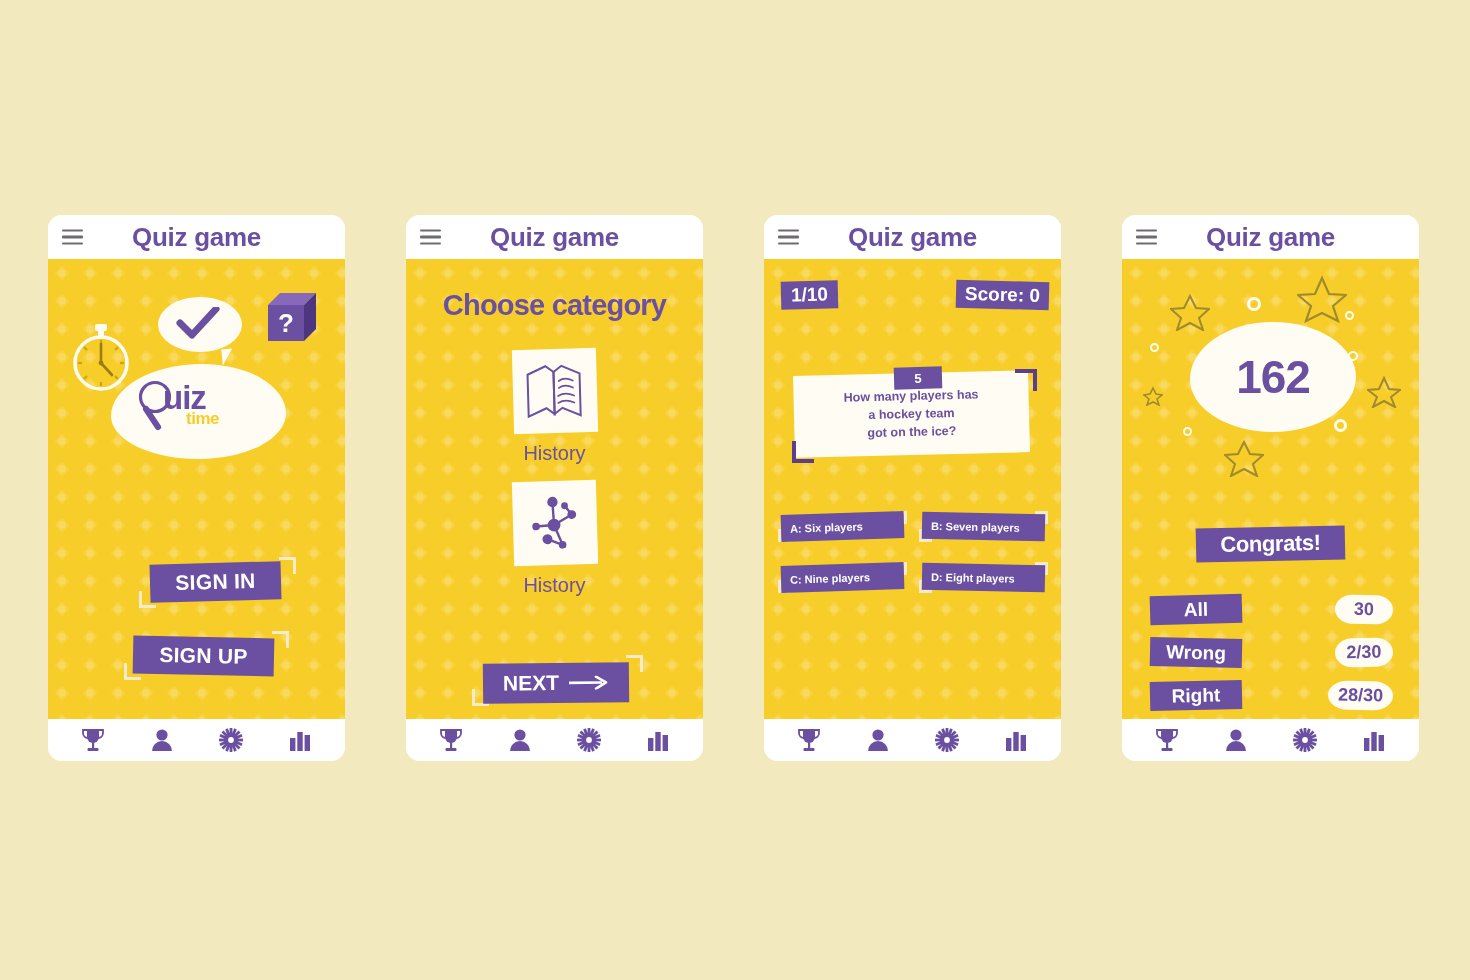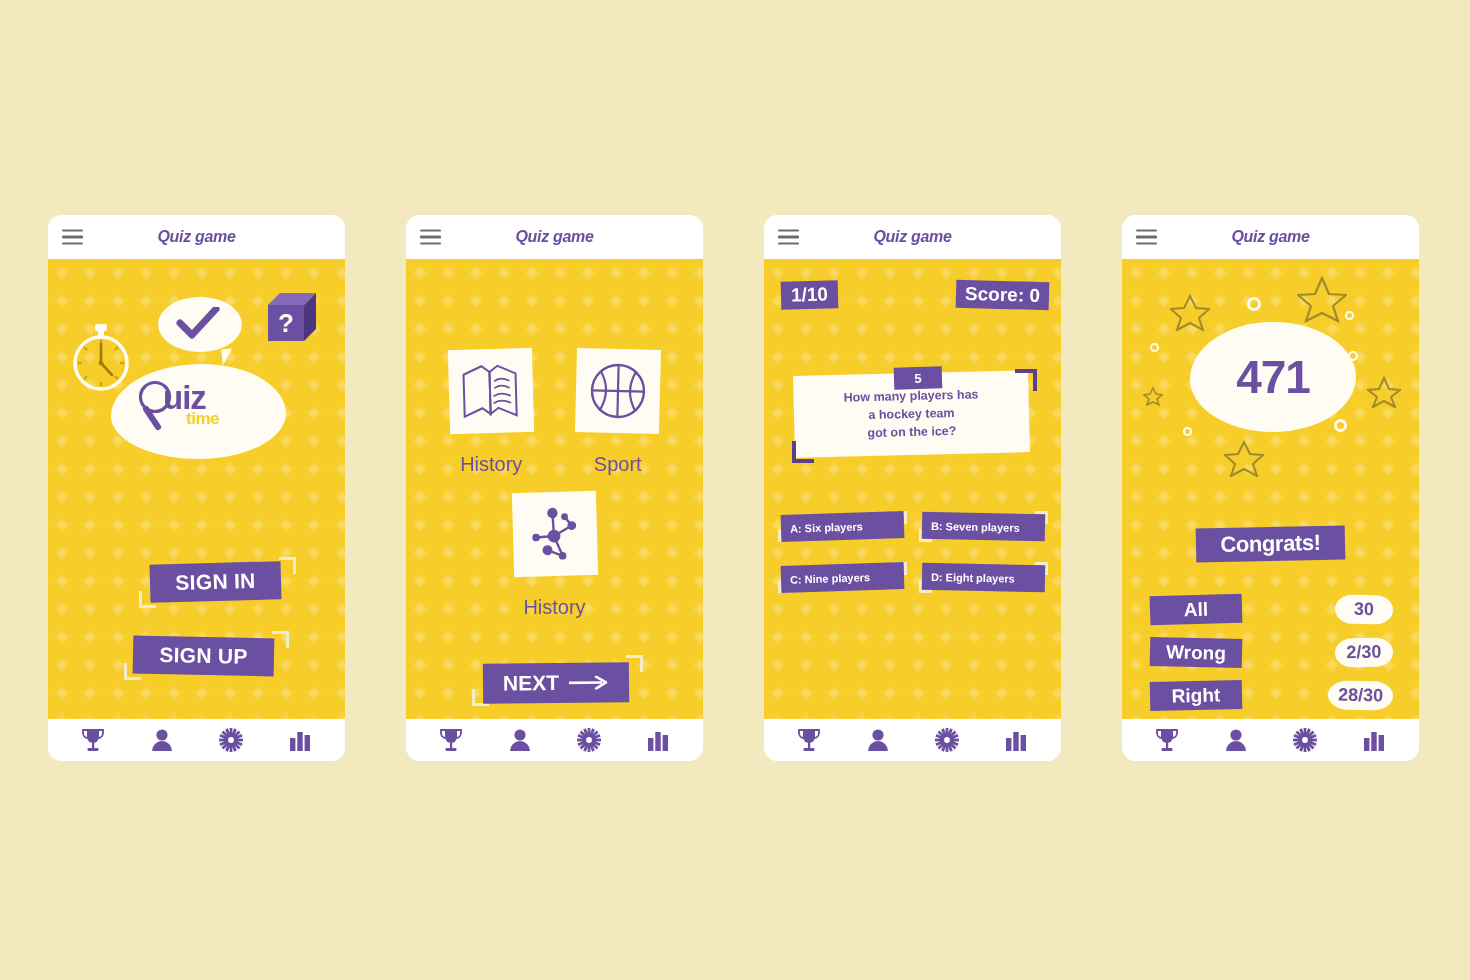"Quiz game" .hdr-title { font-size: 16px -> 26px; font-style: italic -> none }
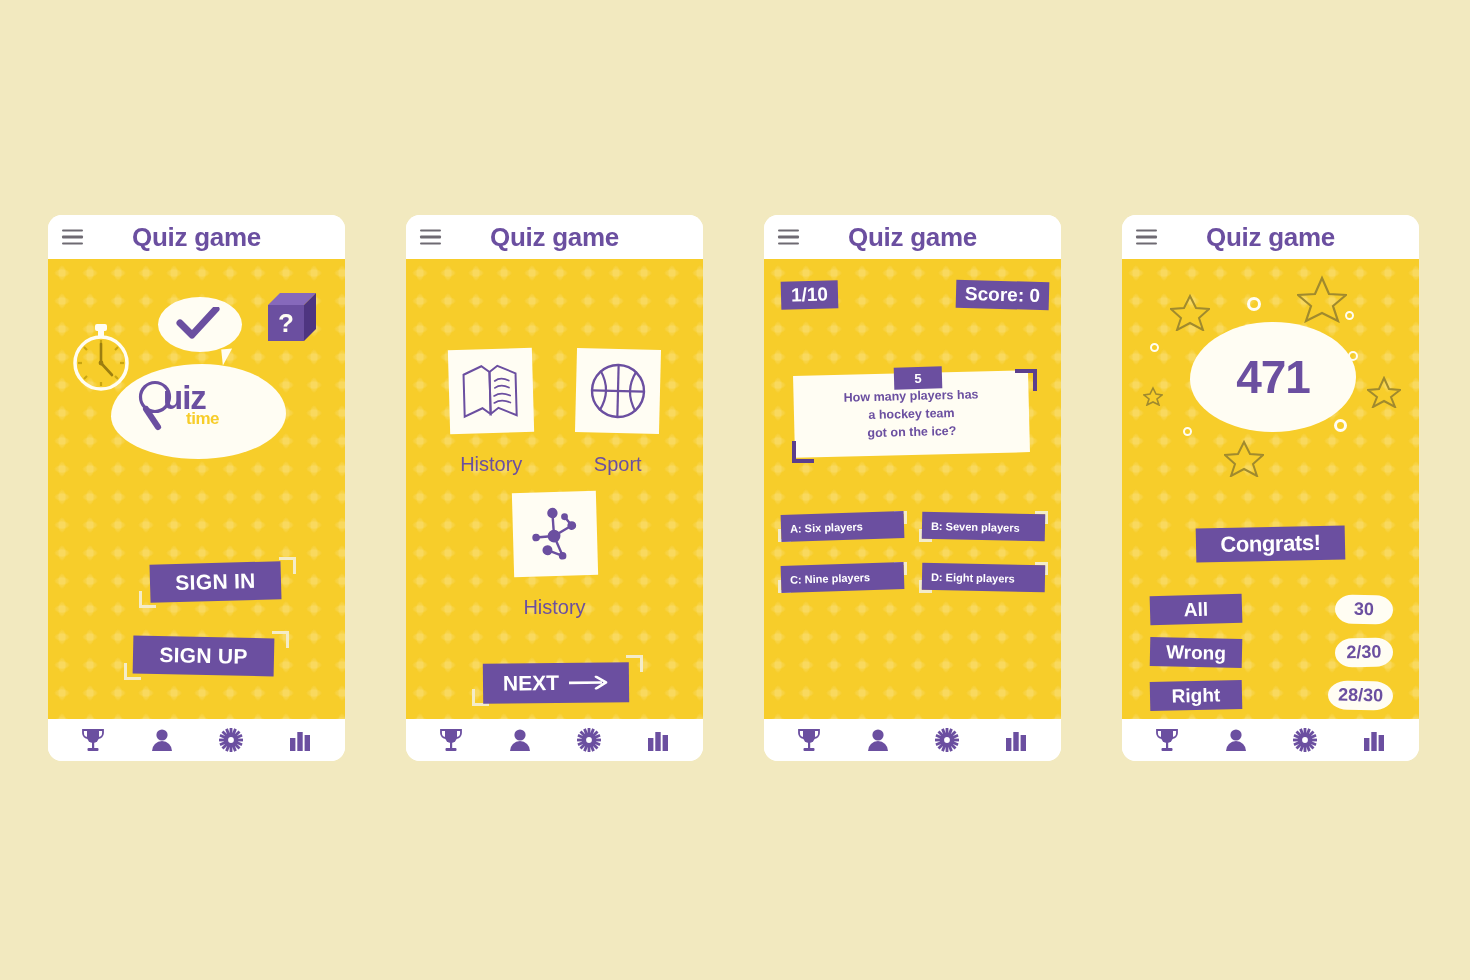"Choose category" div.s2-title { html: none -> <div>Choose category</div> }
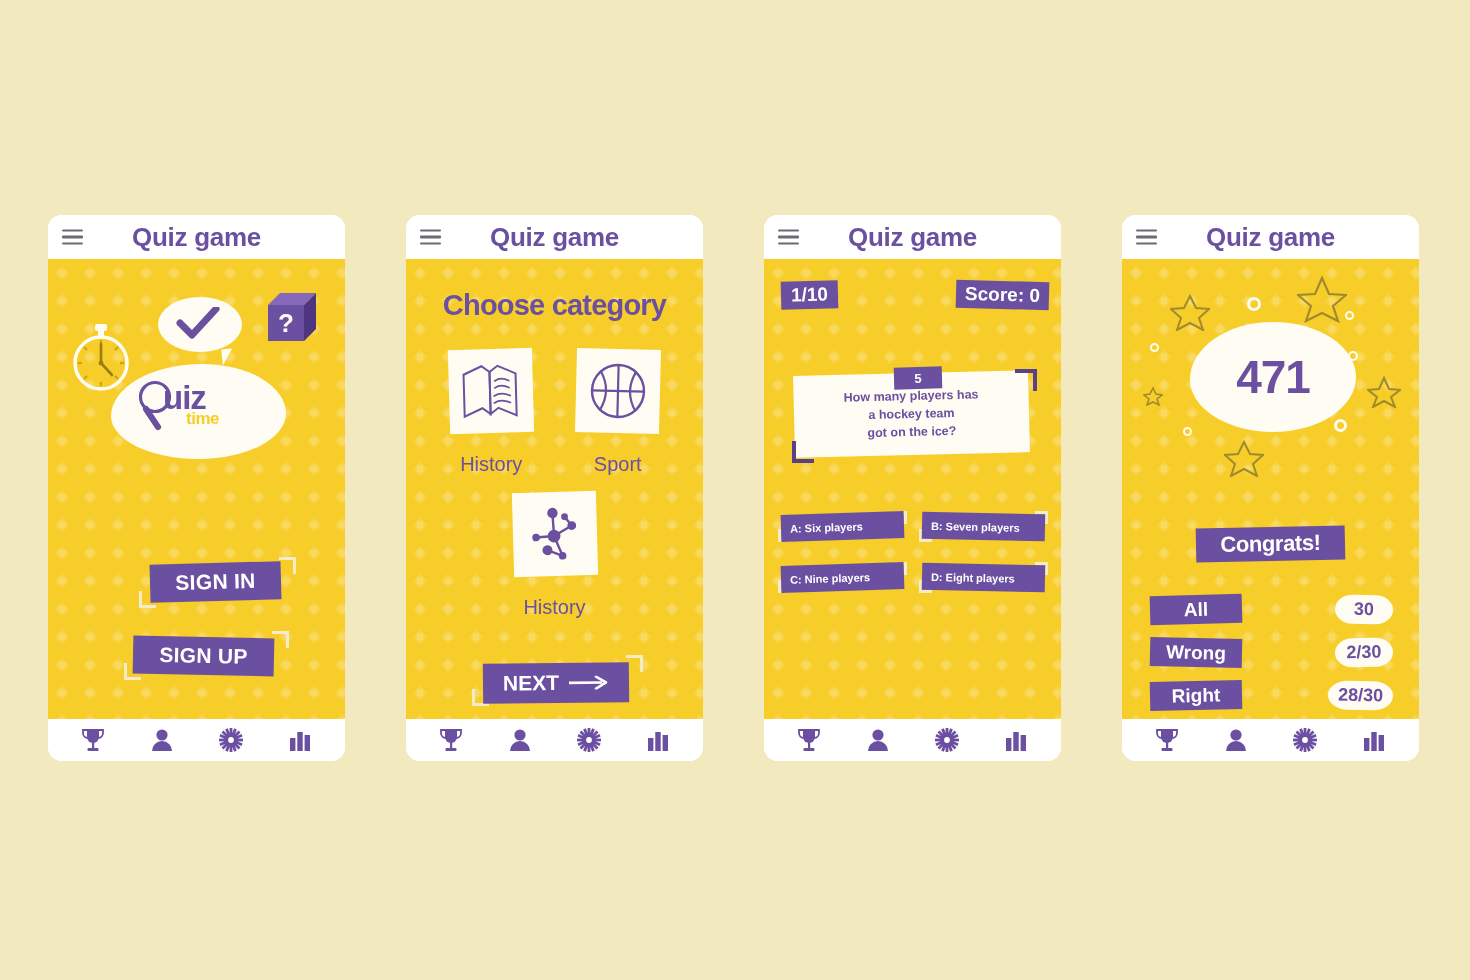"471" div.score-num { text: 471 -> 162 }
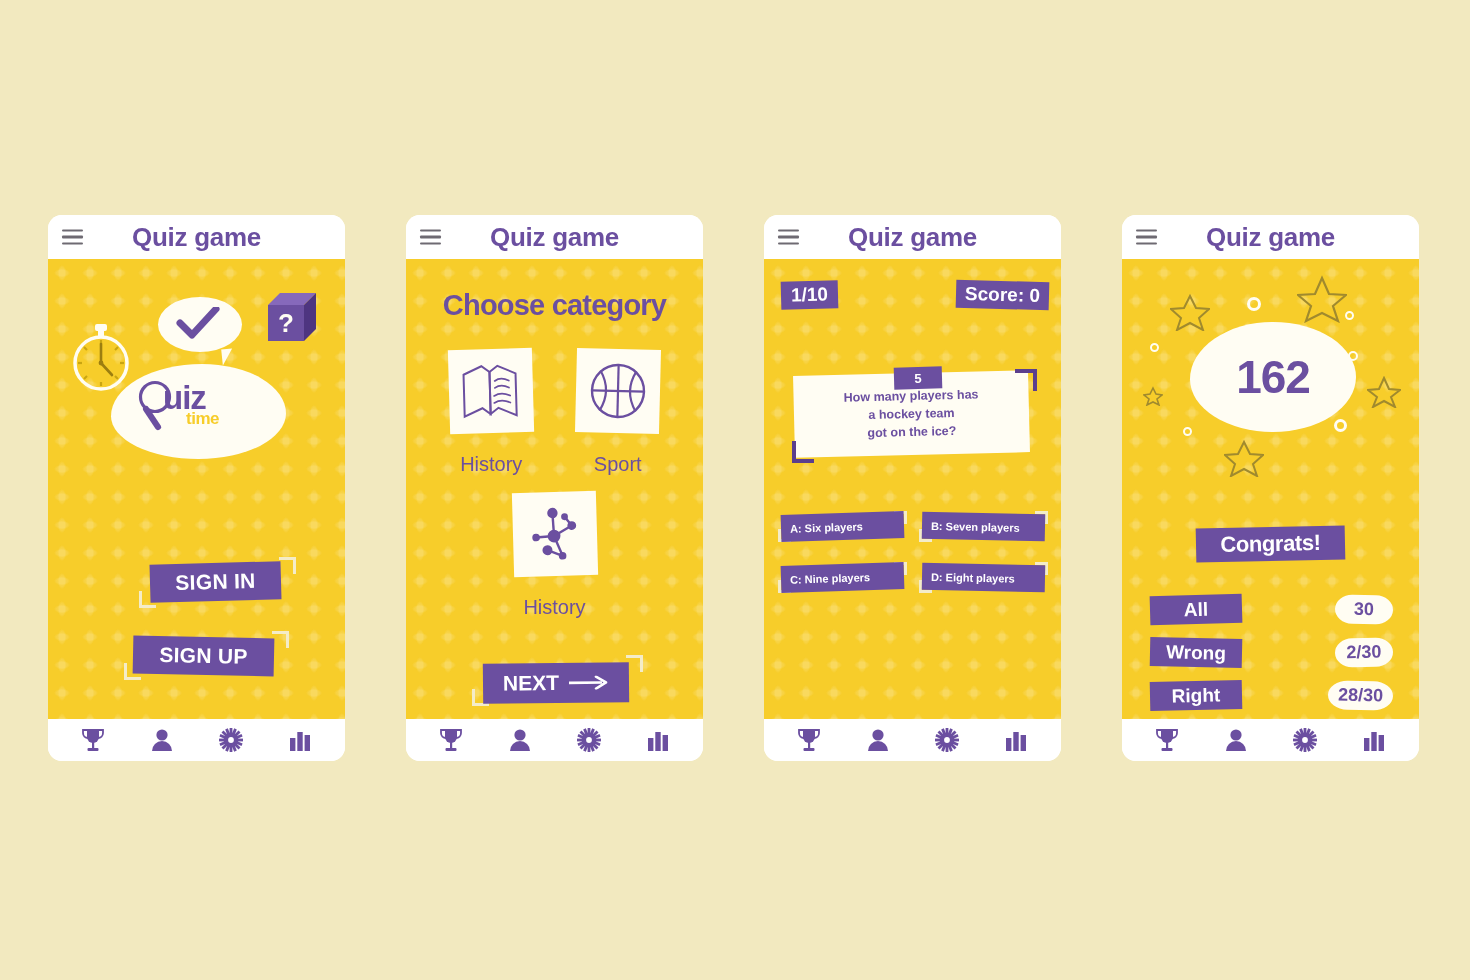"History" .cat-lbl { margin-top: 20px -> 9px }
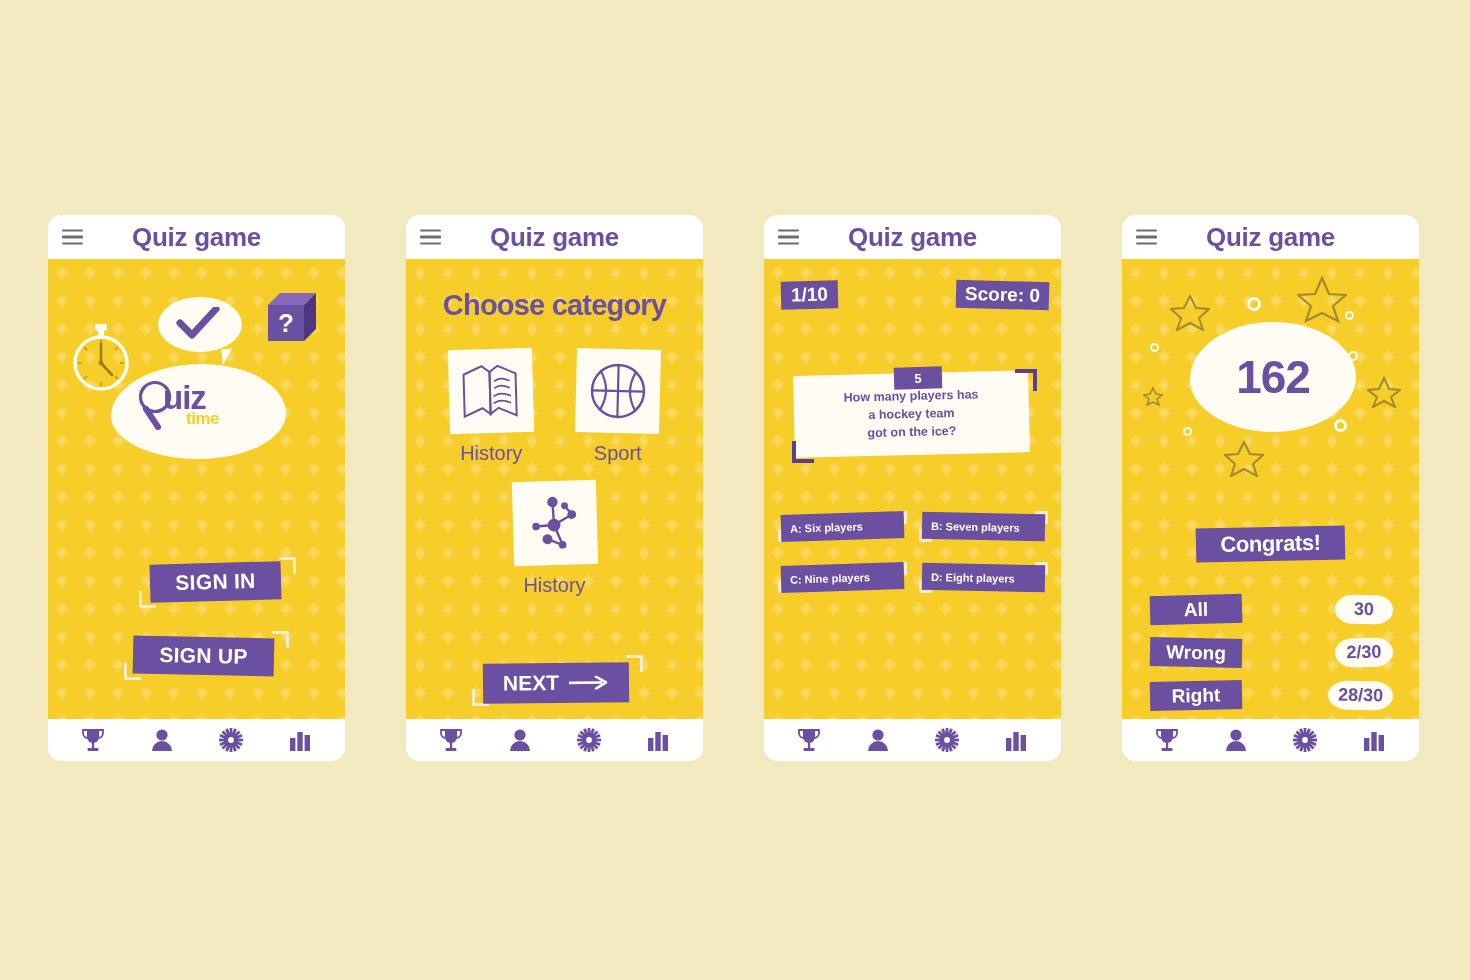"Sport" div.cat { html: <div> <div> <svg> <circle></circle> <line></line> <line></line> <path></path> <path></path> </svg> </div> <div>Sport</div> </div> -> none }
